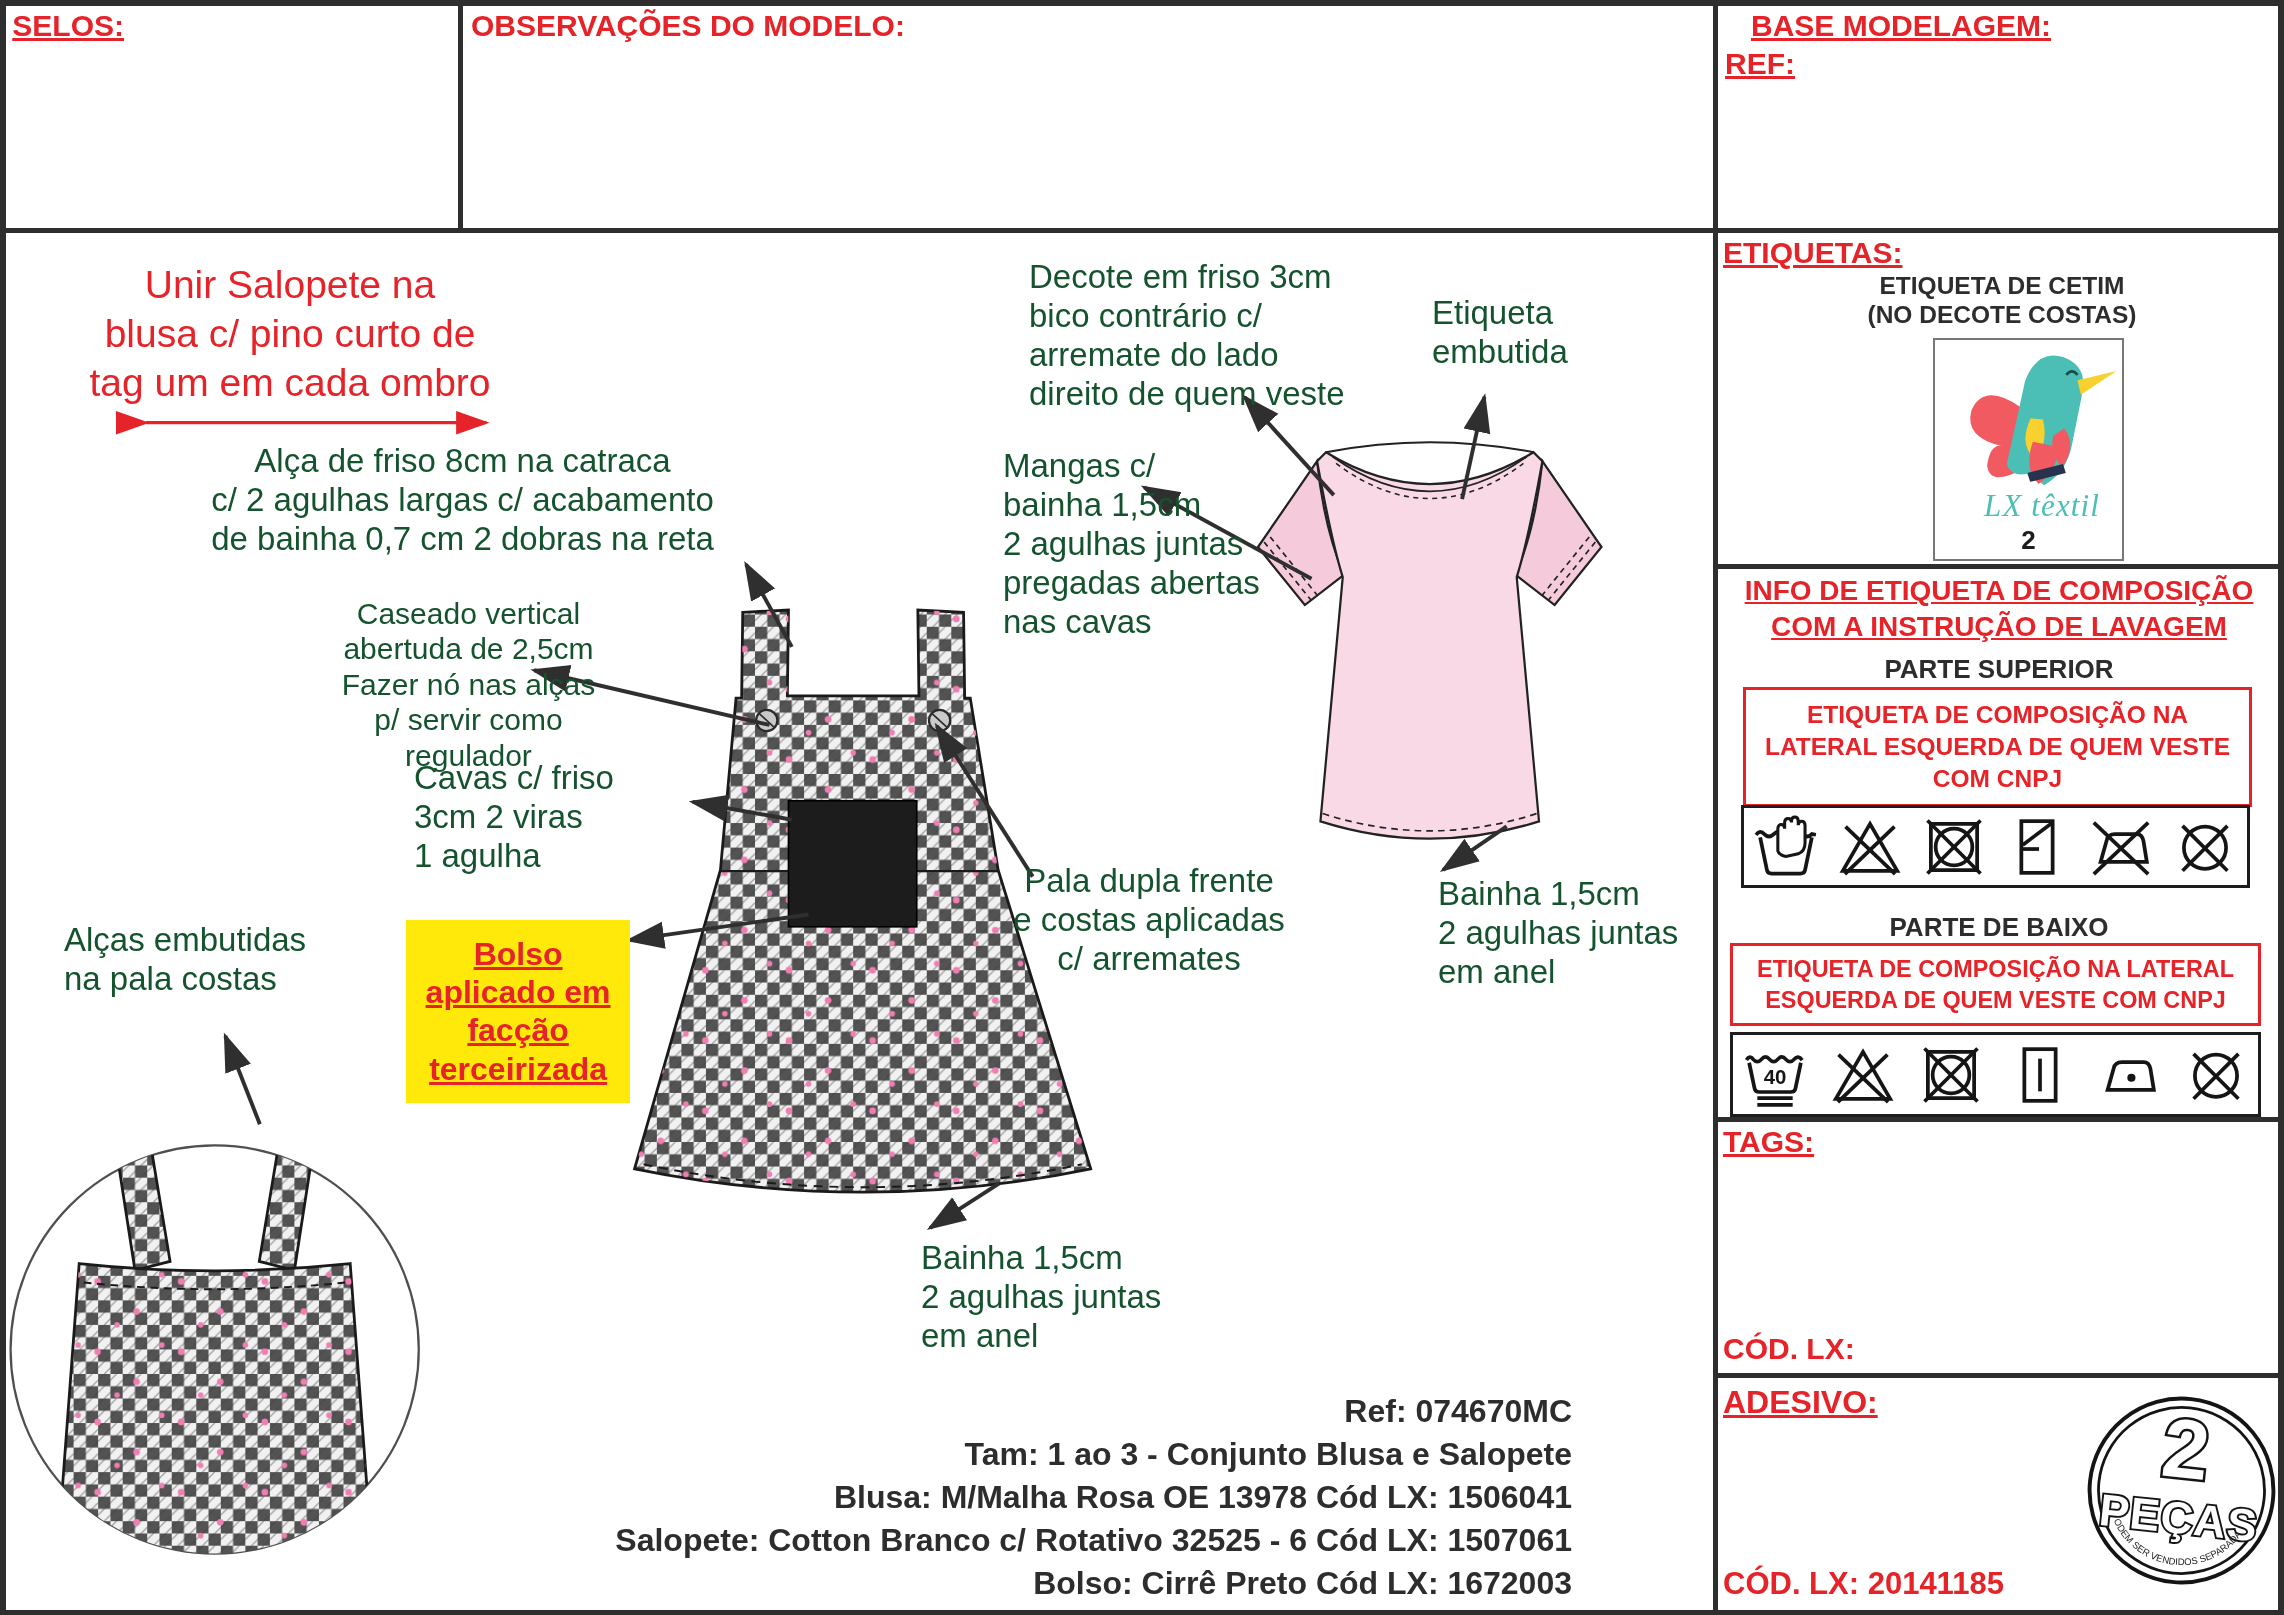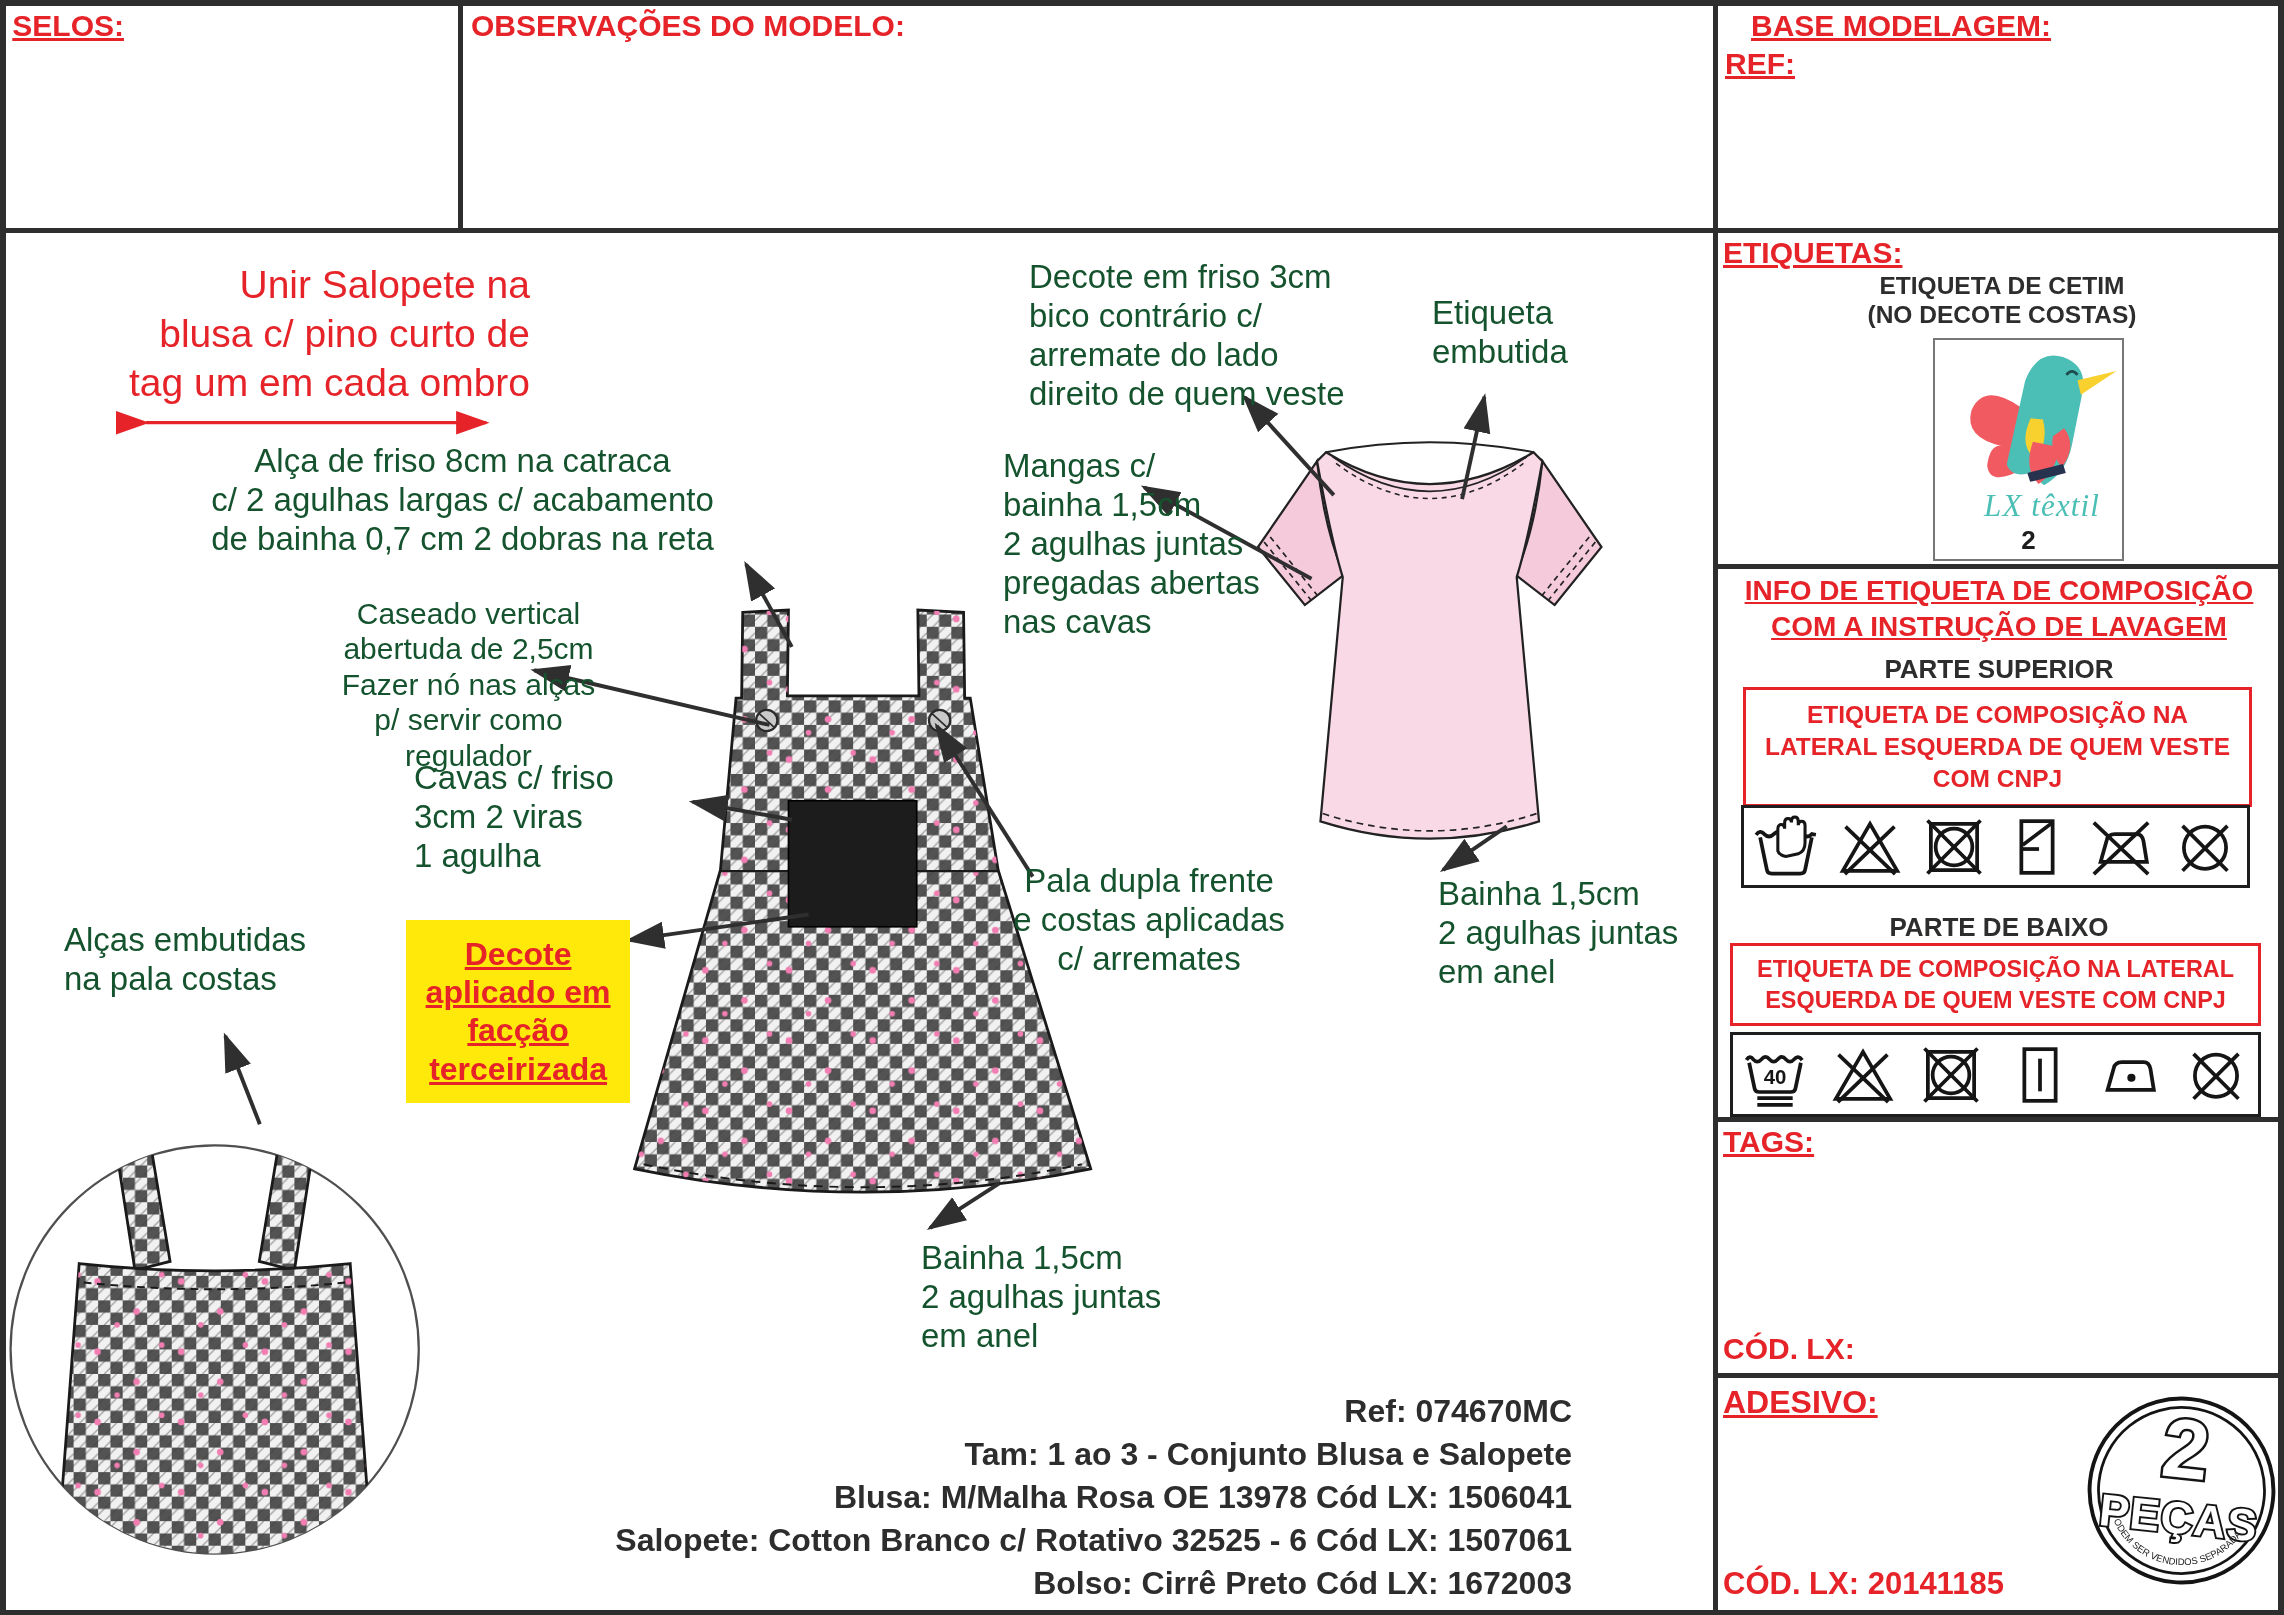"Unir Salopete na" .note-red { text-align: right -> center }
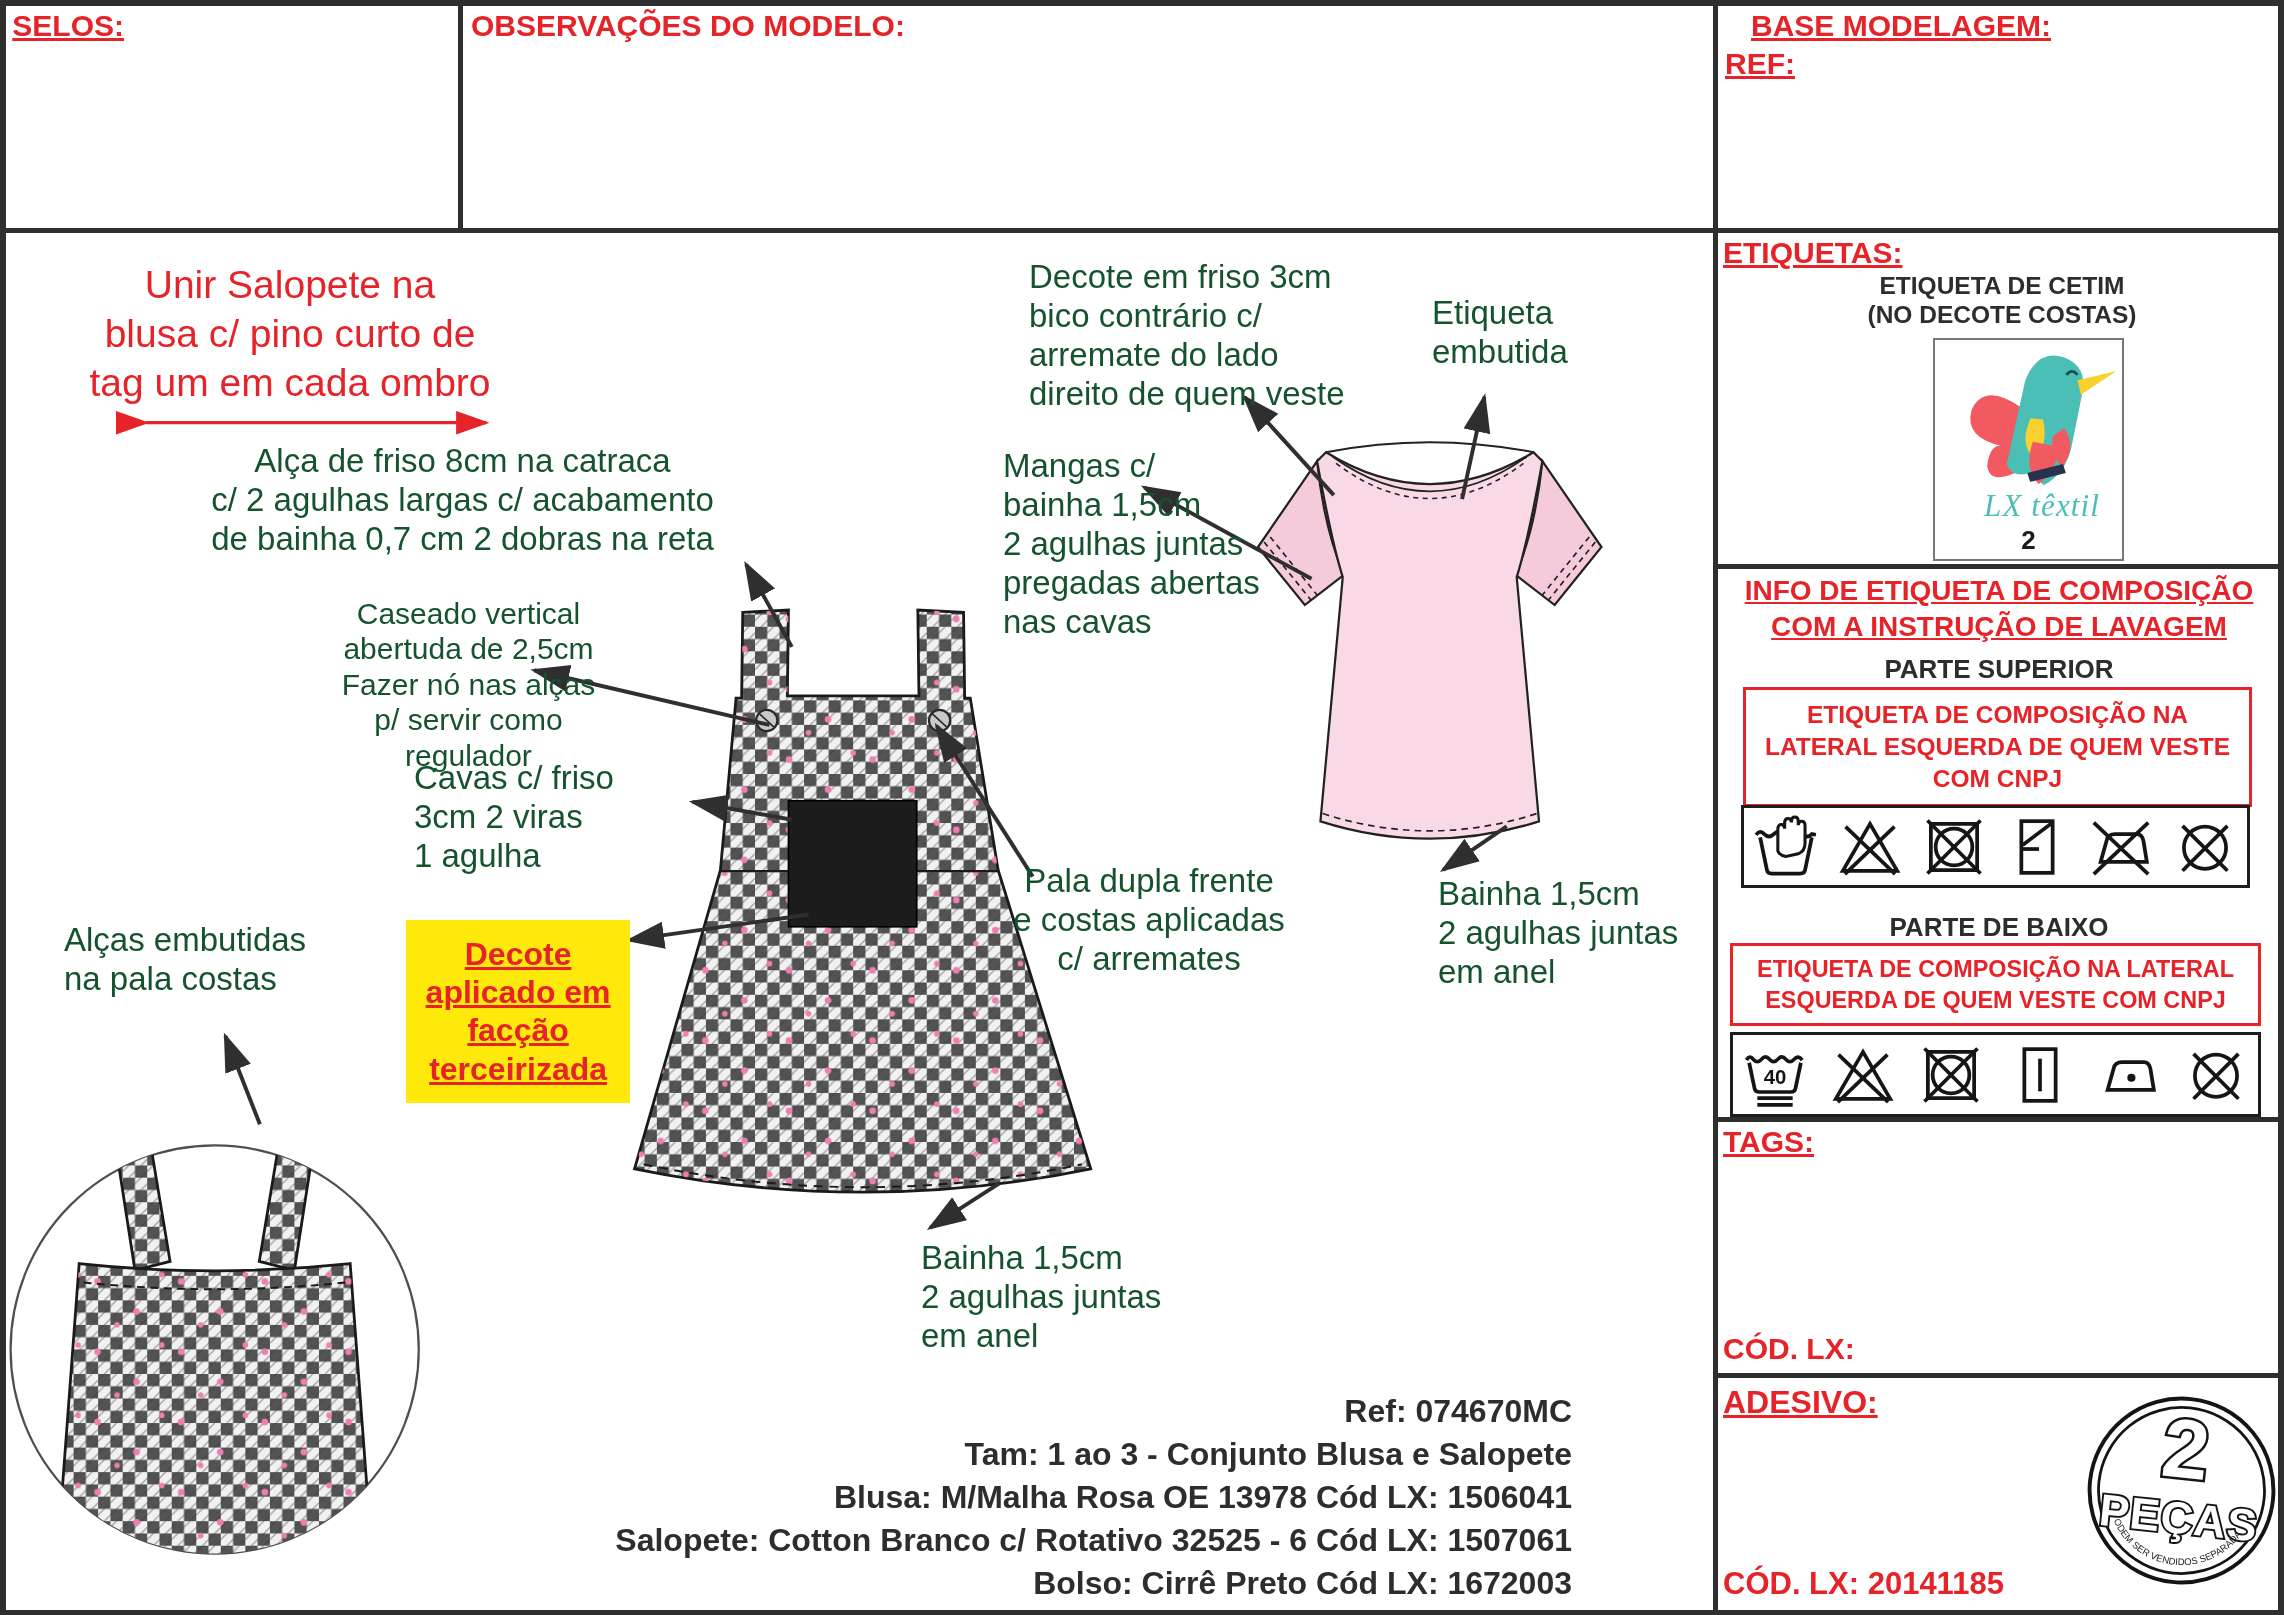"Decote" div.abs { text: Decote -> Bolso }
